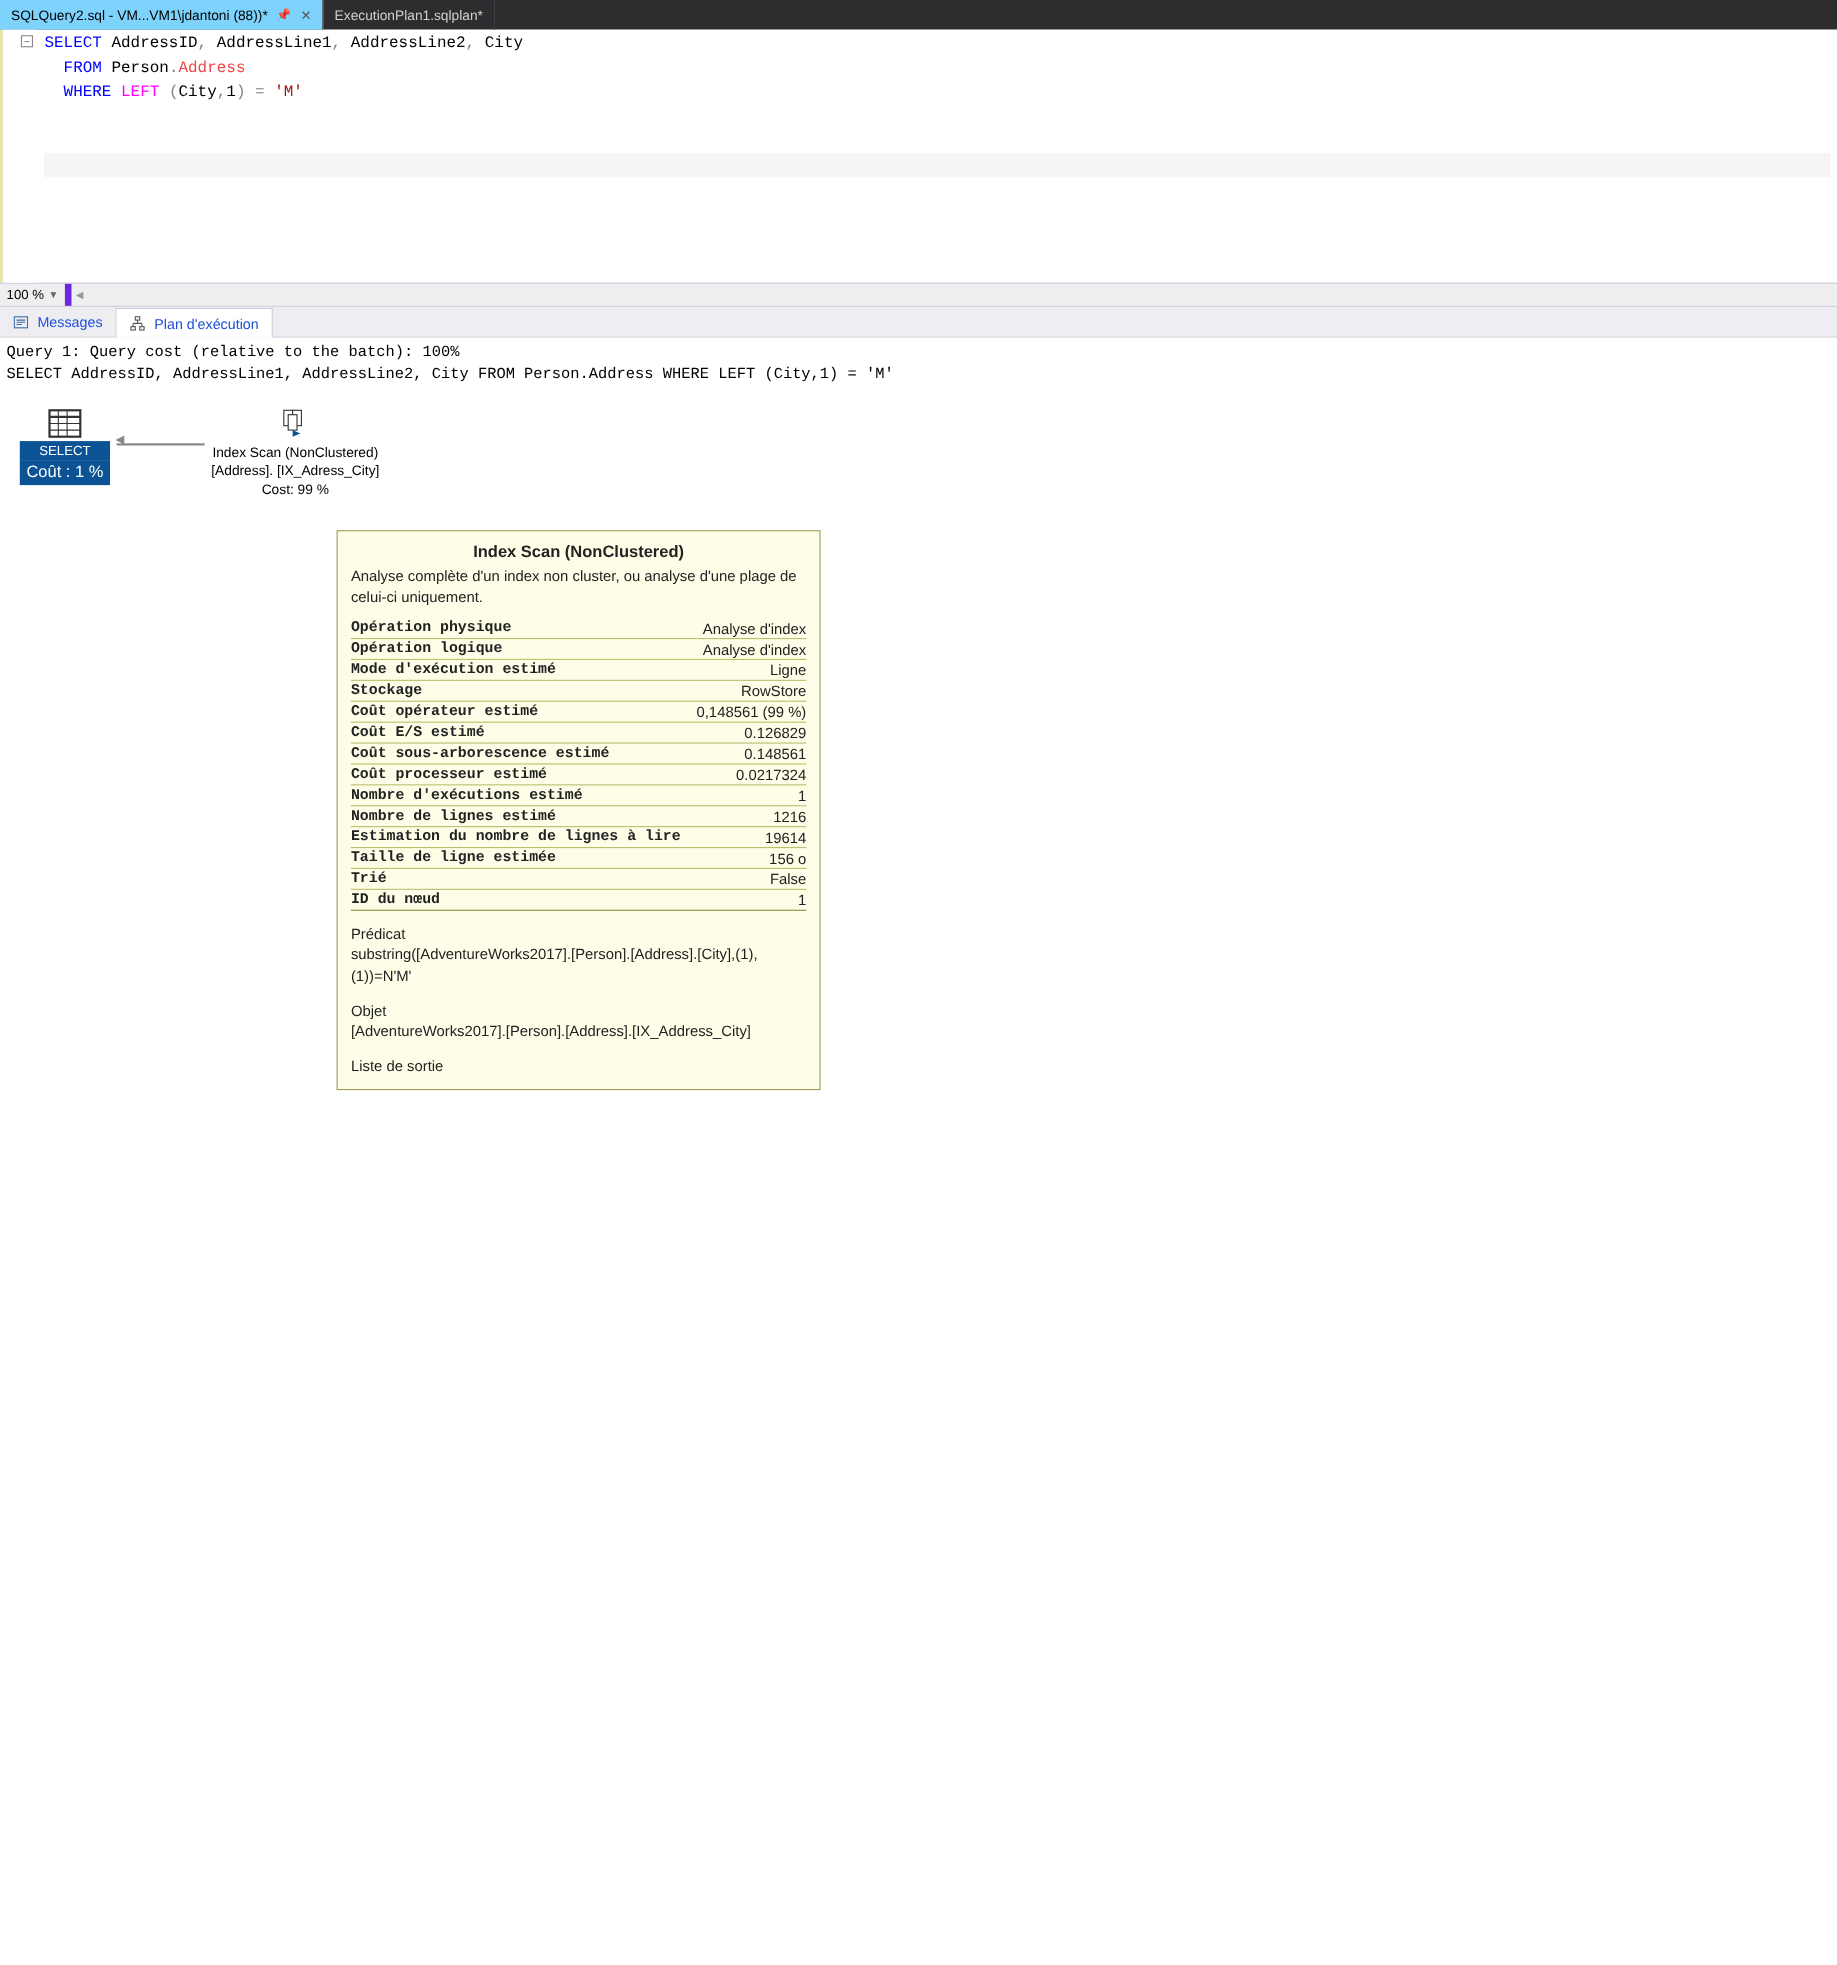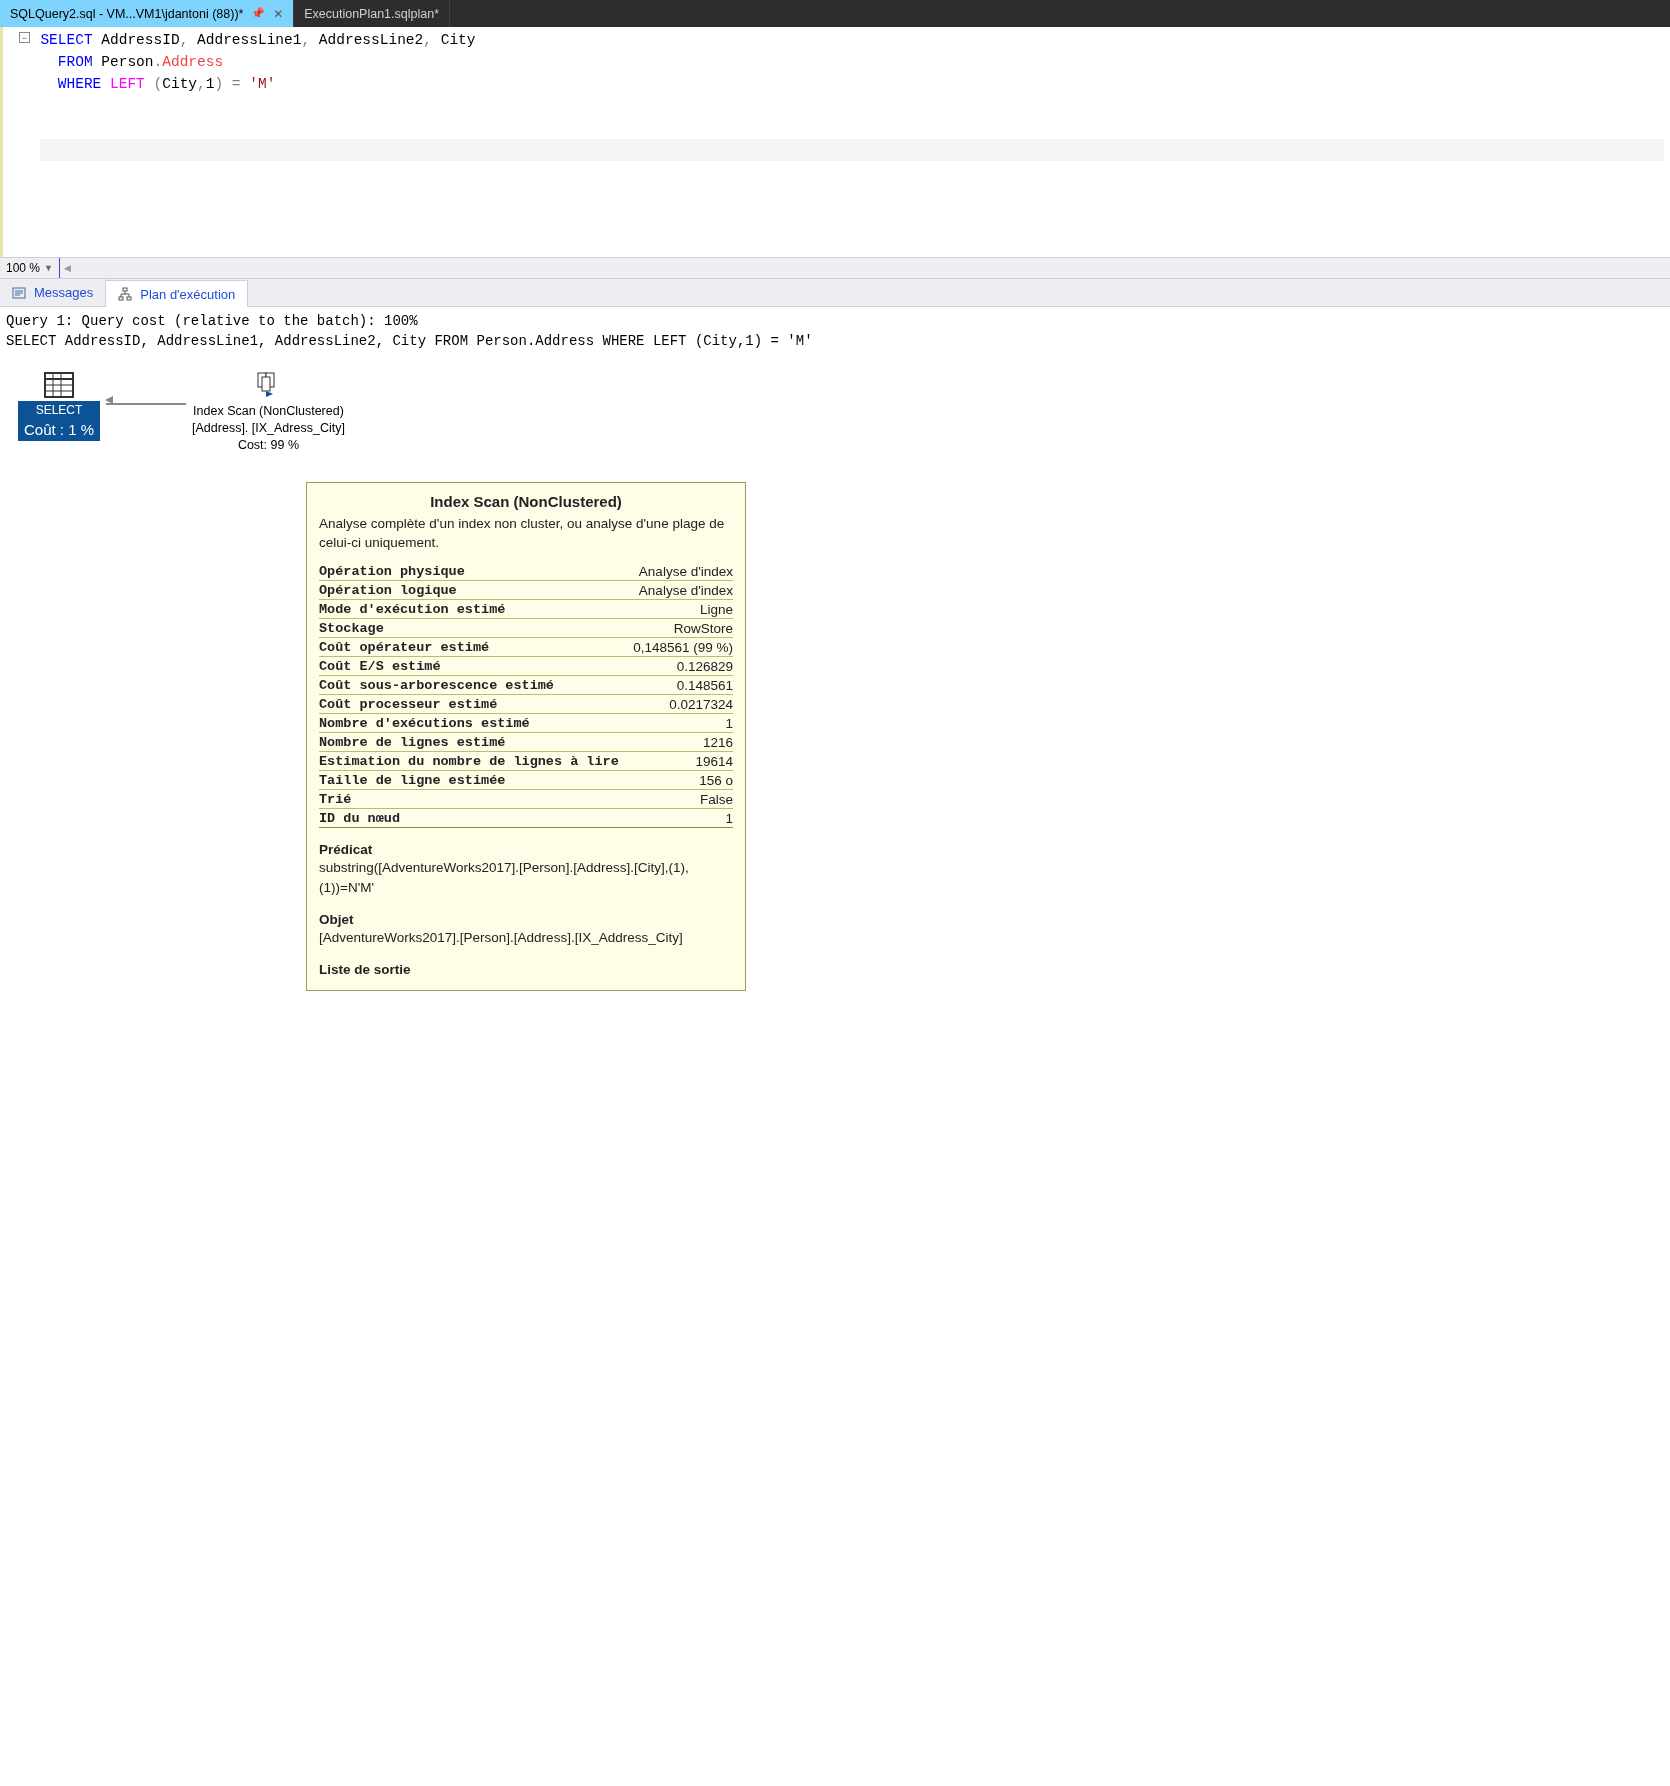"100 %" .zoom-select { border-right: 1px solid #6d28d9 -> 6px solid #6d28d9 }
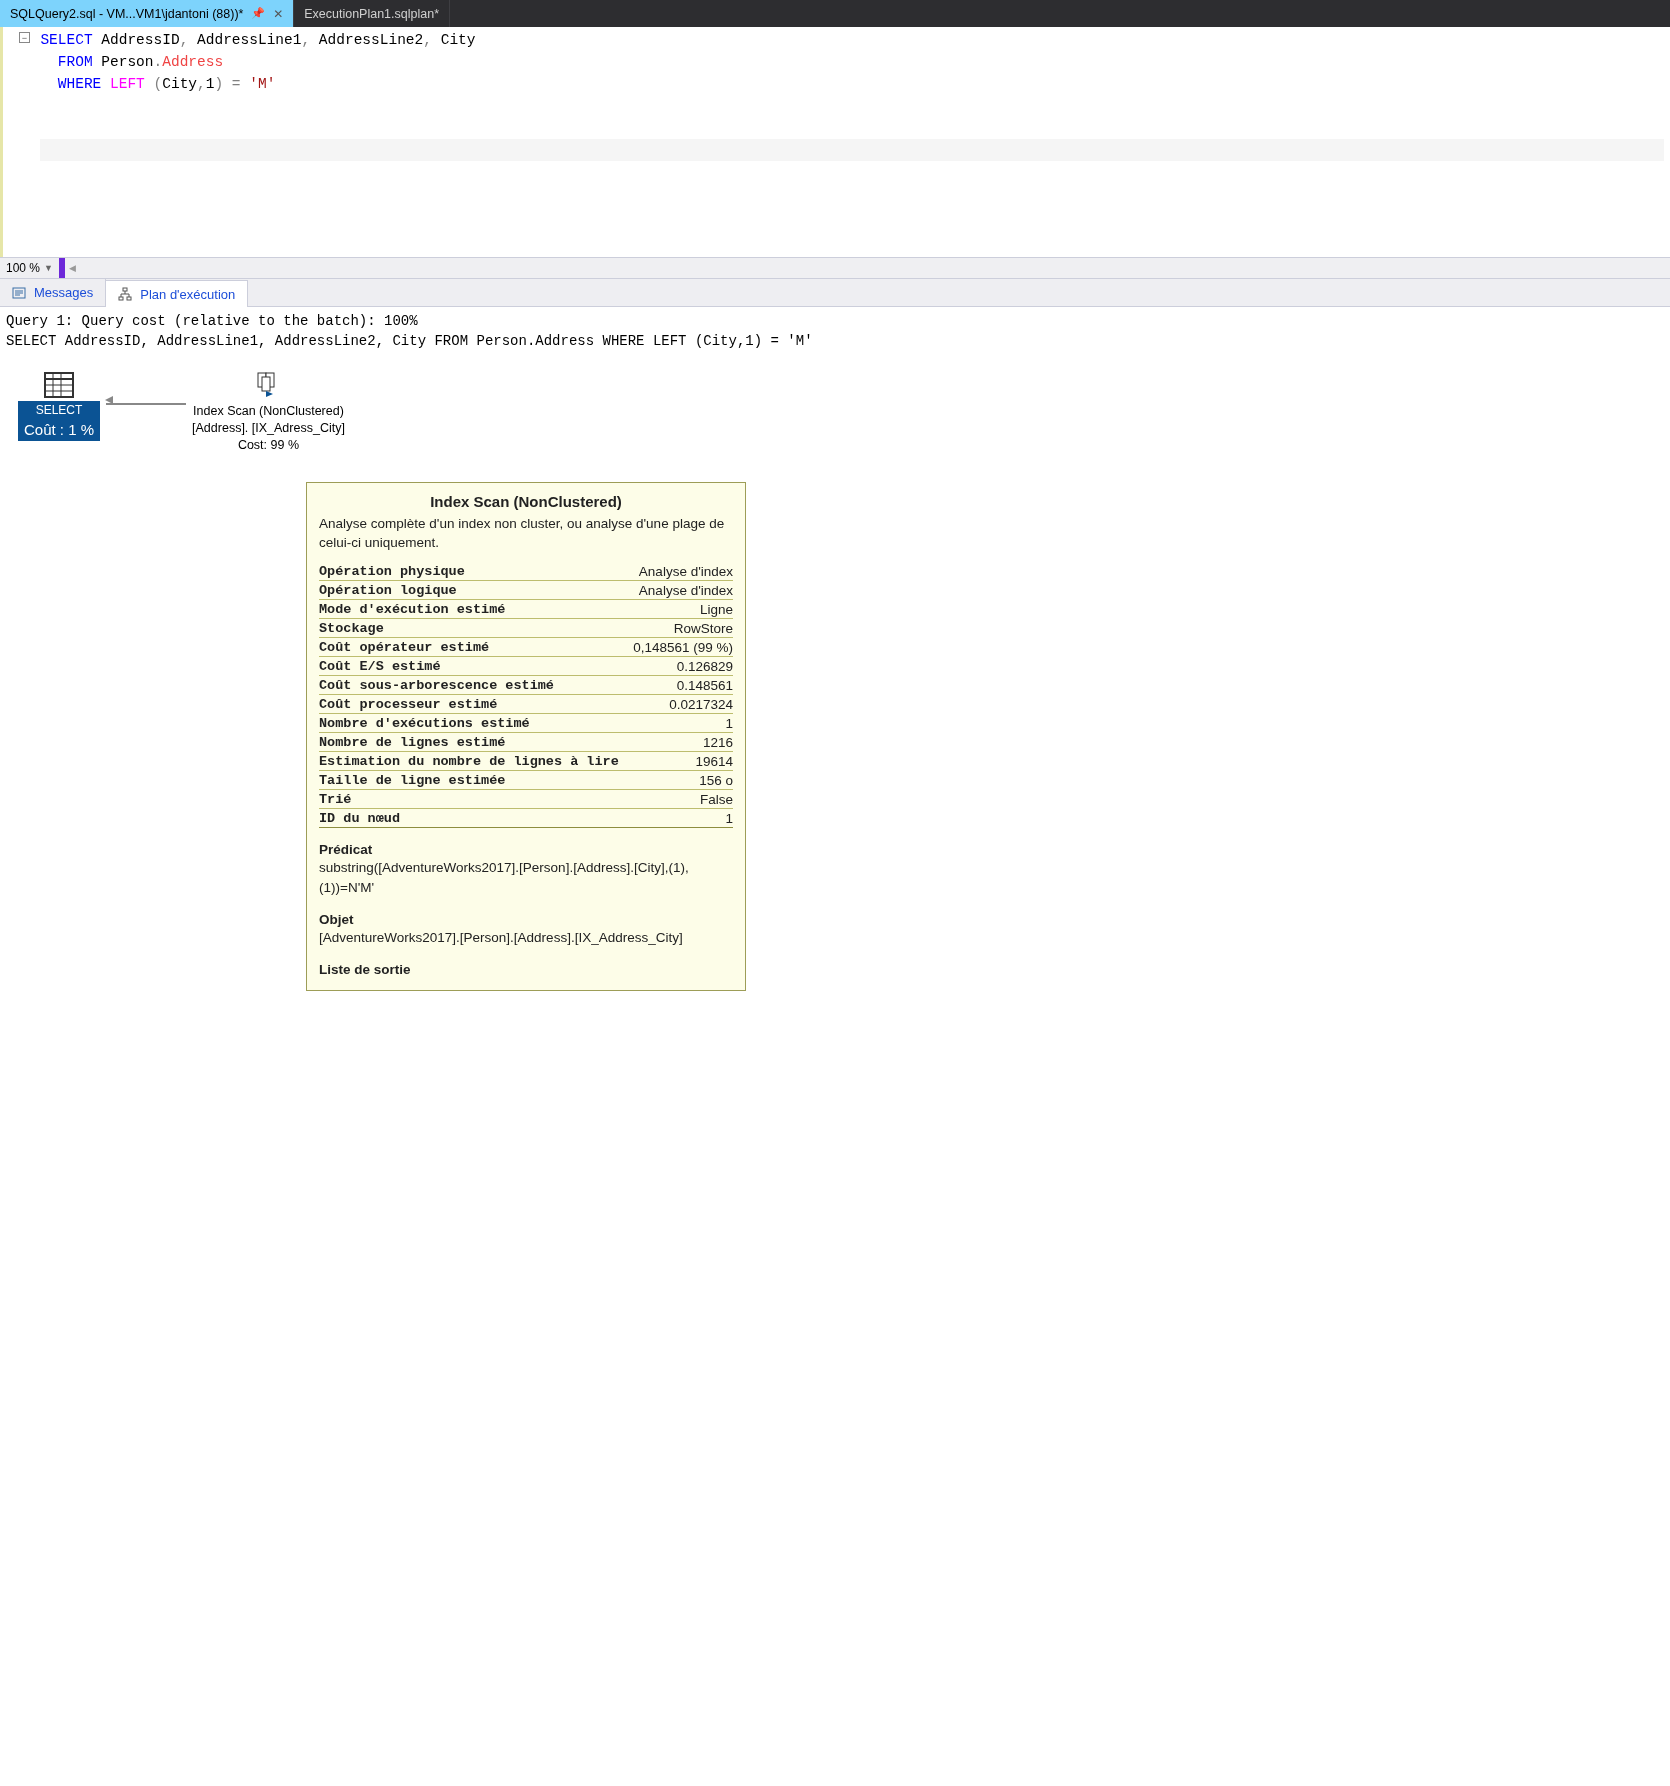"Prédicat" .tt-sh { font-weight: 700 -> 400 }
